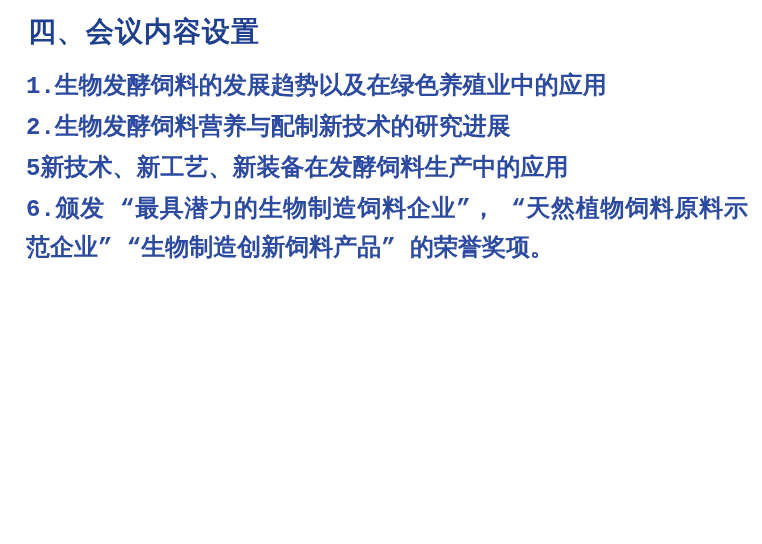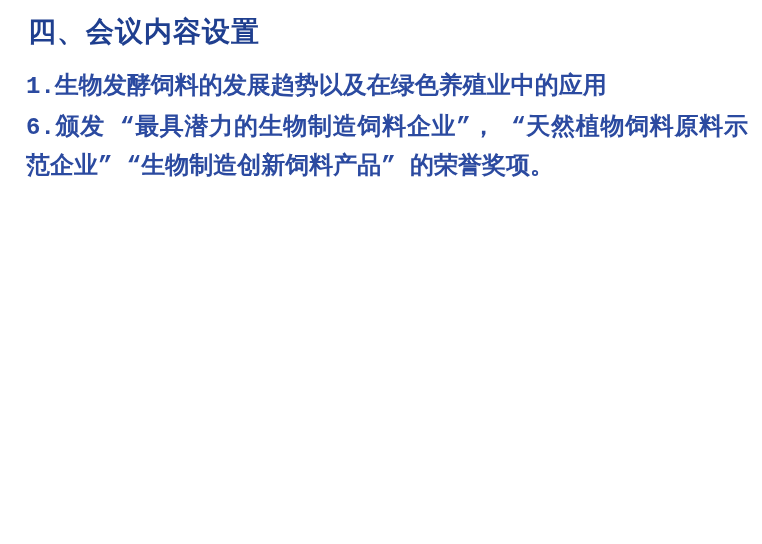"2.生物发酵饲料营养与配制新技术的研究进展" li.content-item { html: none -> <li>2.生物发酵饲料营养与配制新技术的研究进展</li> }
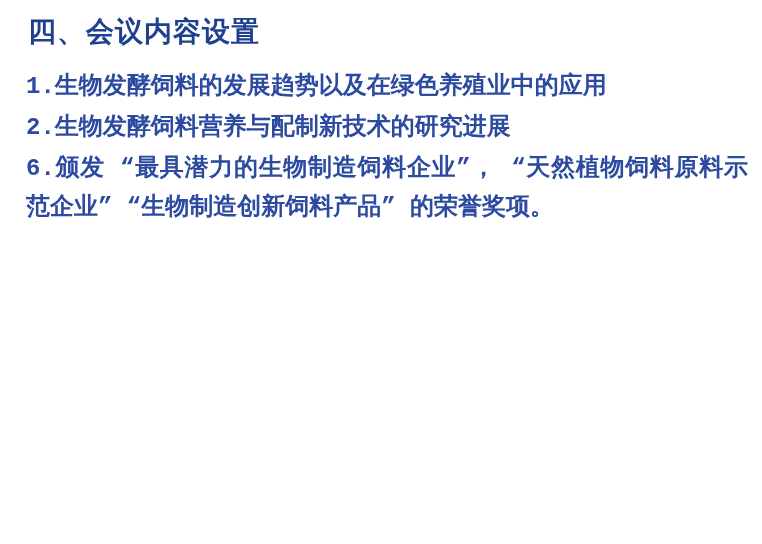"5新技术、新工艺、新装备在发酵饲料生产中的应用" li.content-item { html: none -> <li>5新技术、新工艺、新装备在发酵饲料生产中的应用</li> }
